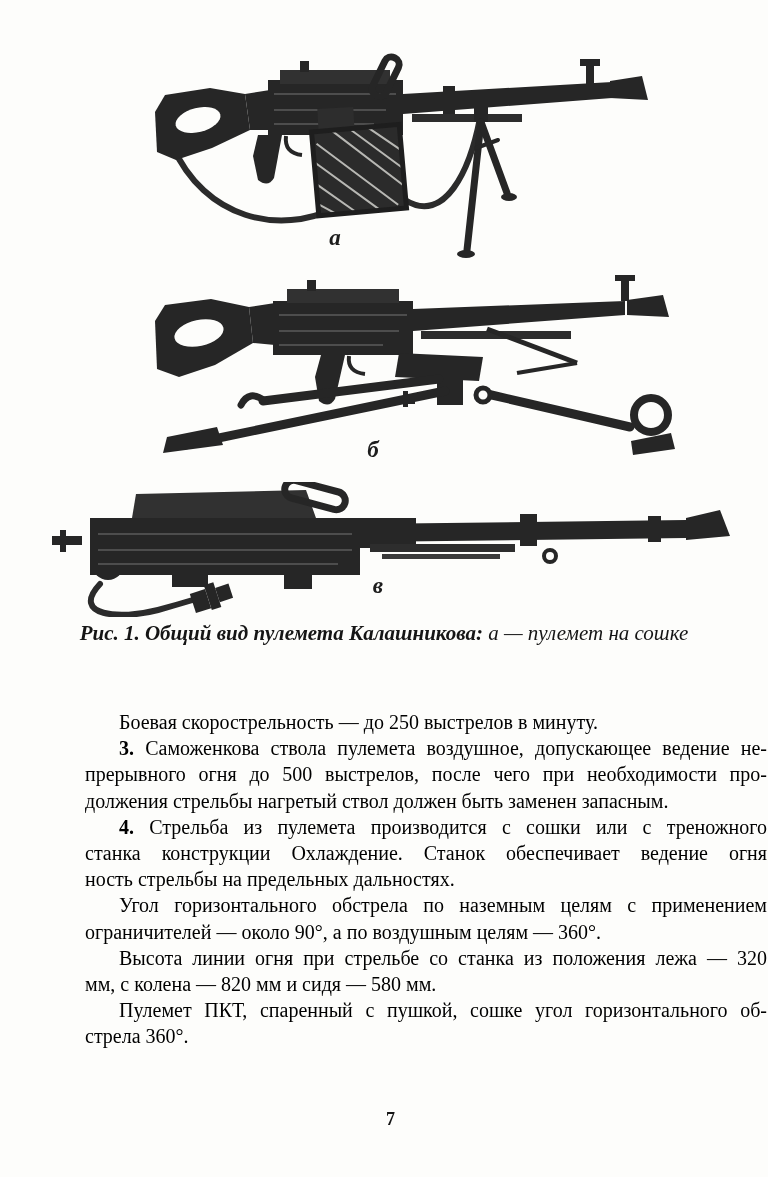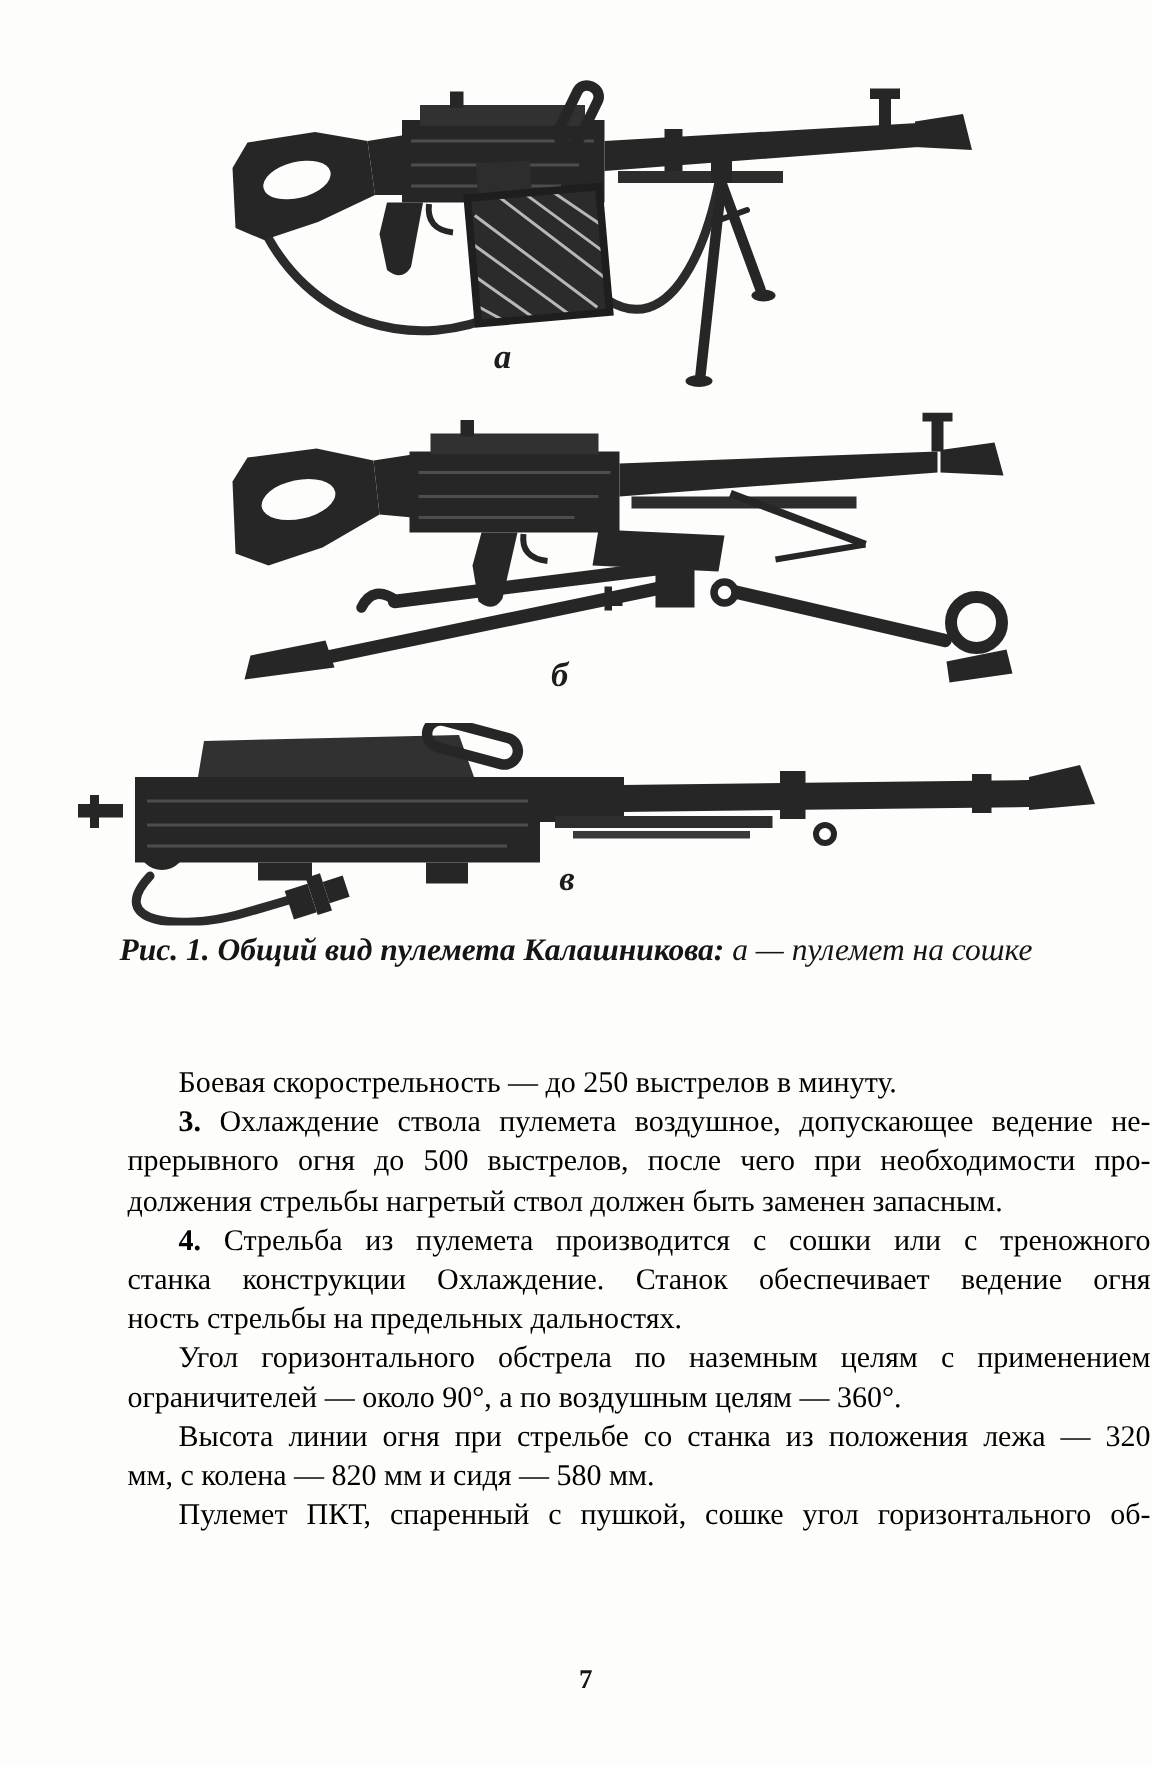"Охлаждение ствола пулемета воздушное," span { text: Охлаждение -> Саможенкова }
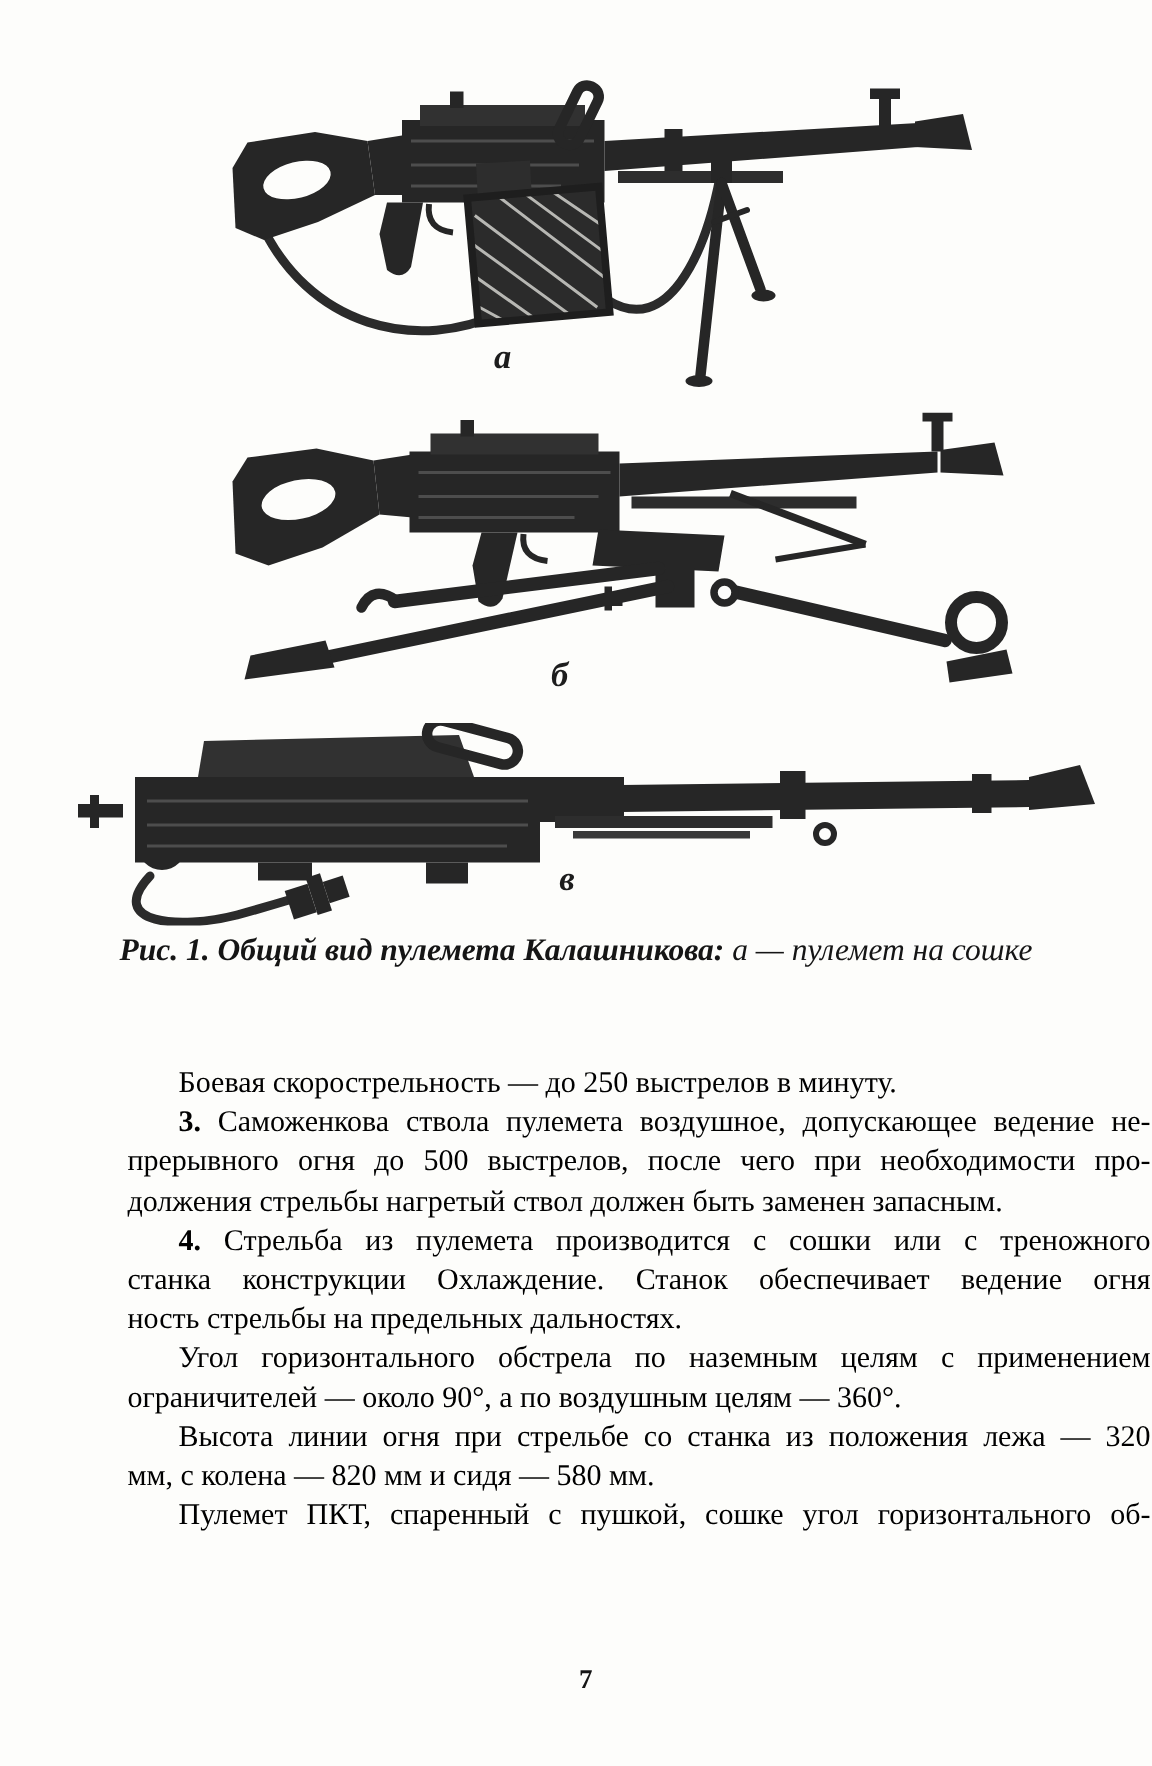"стрела 360°." div.line { html: none -> <div><span>стрела 360°.</span></div> }
